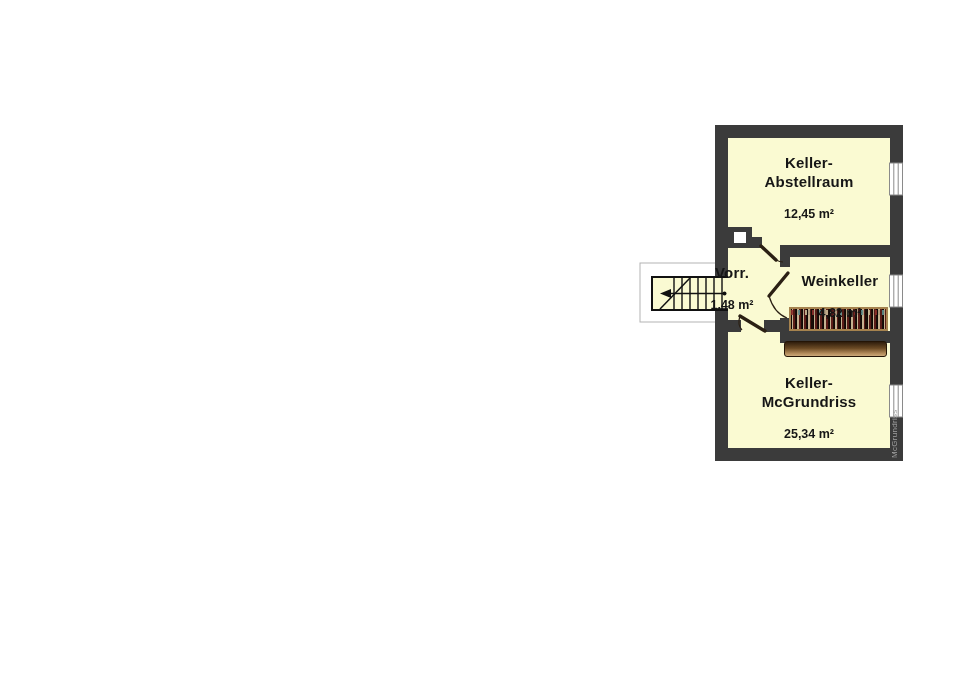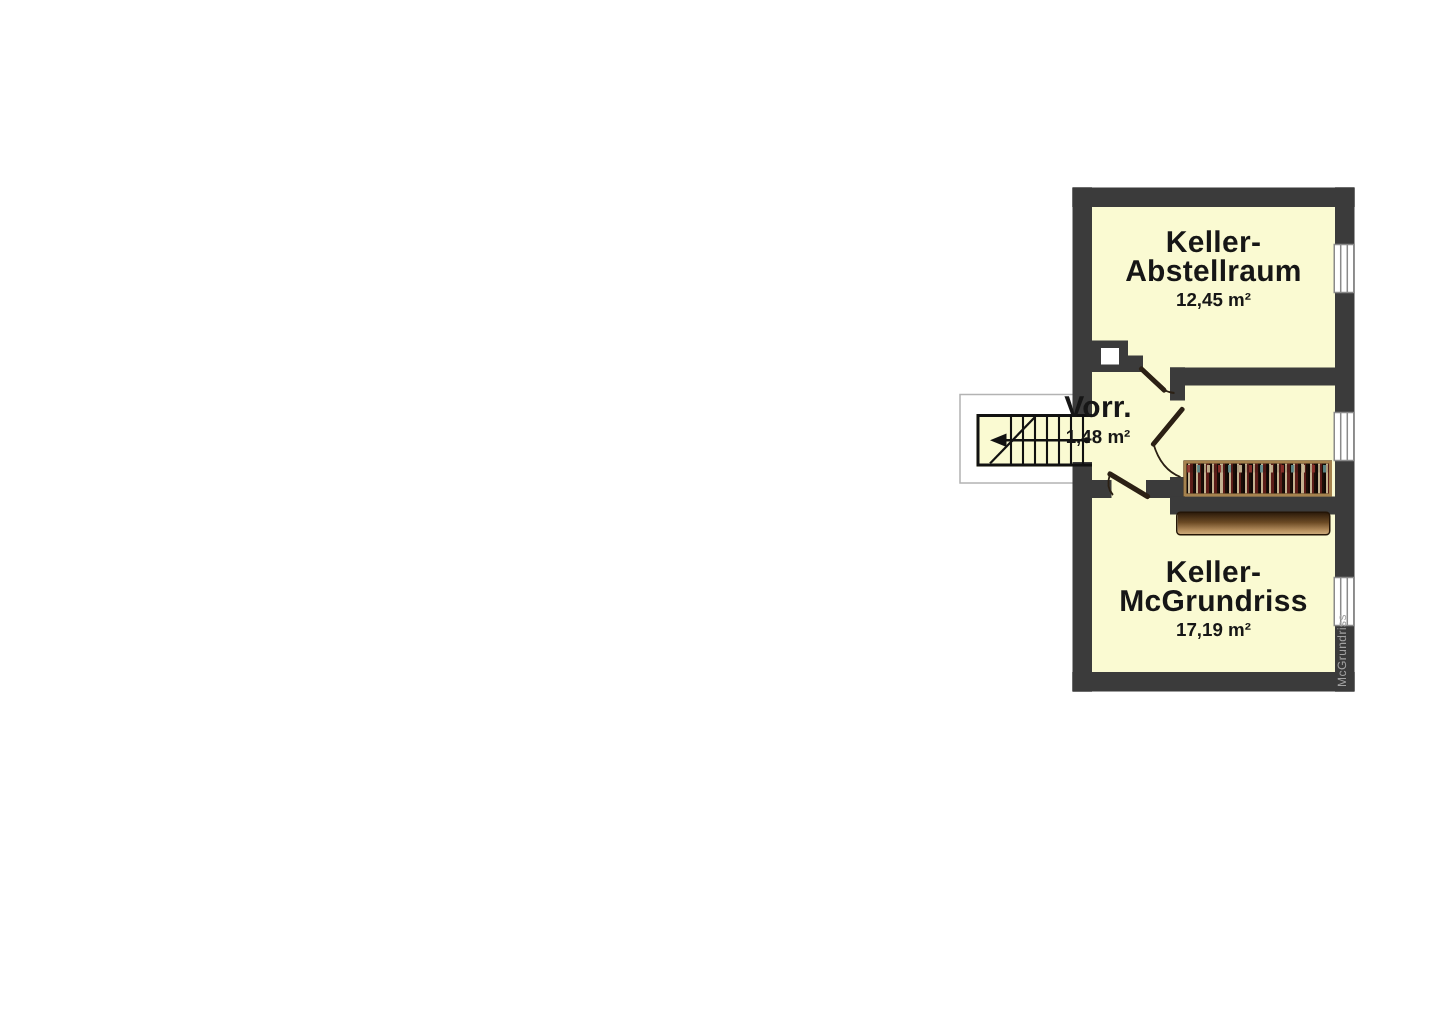"Keller-" .rl-name { font-size: 20px -> 15px }
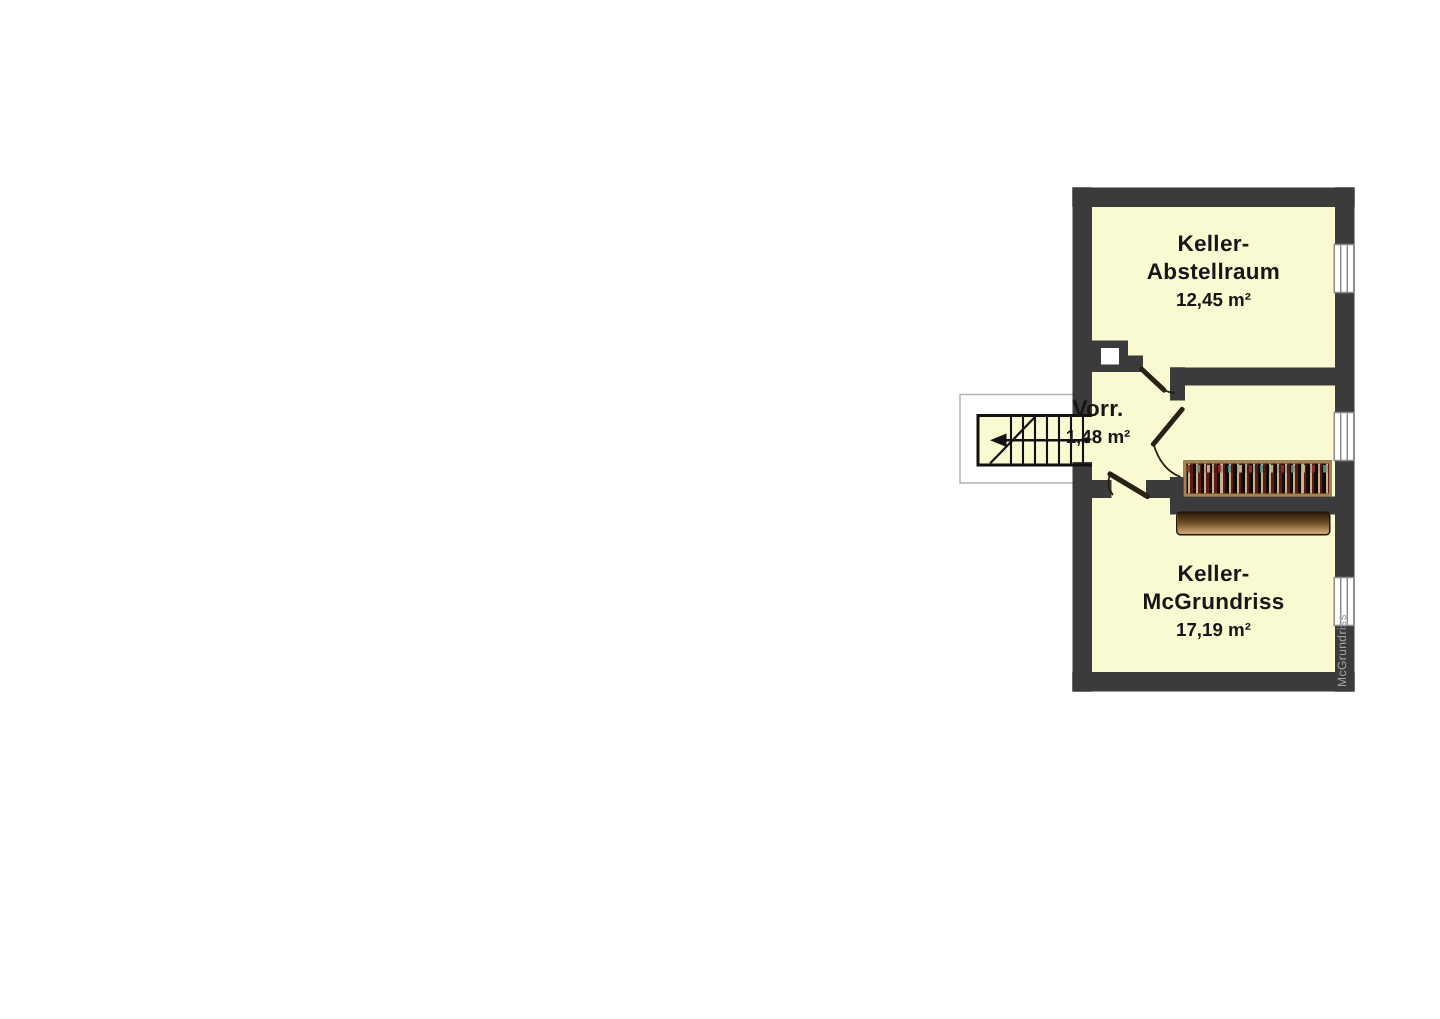"12,45 m²" .rl-area { margin-top: 2px -> 16px }
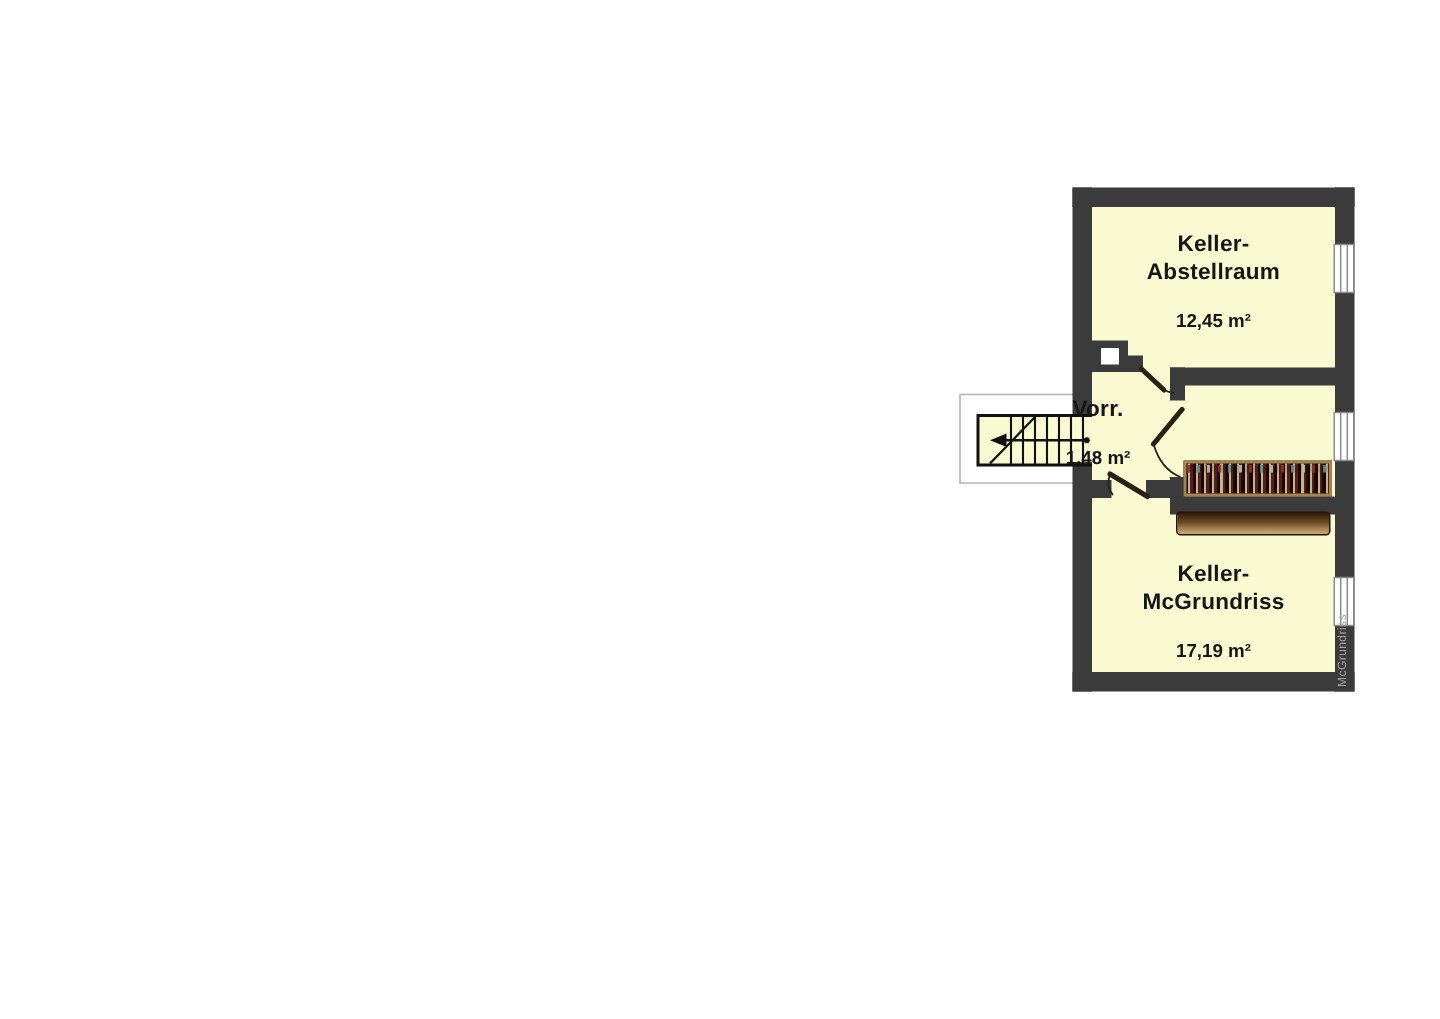"Weinkeller" div.room-label { html: none -> <div> <div><span>Weinkeller</span></div> <div>4,82 m²</div> </div> }
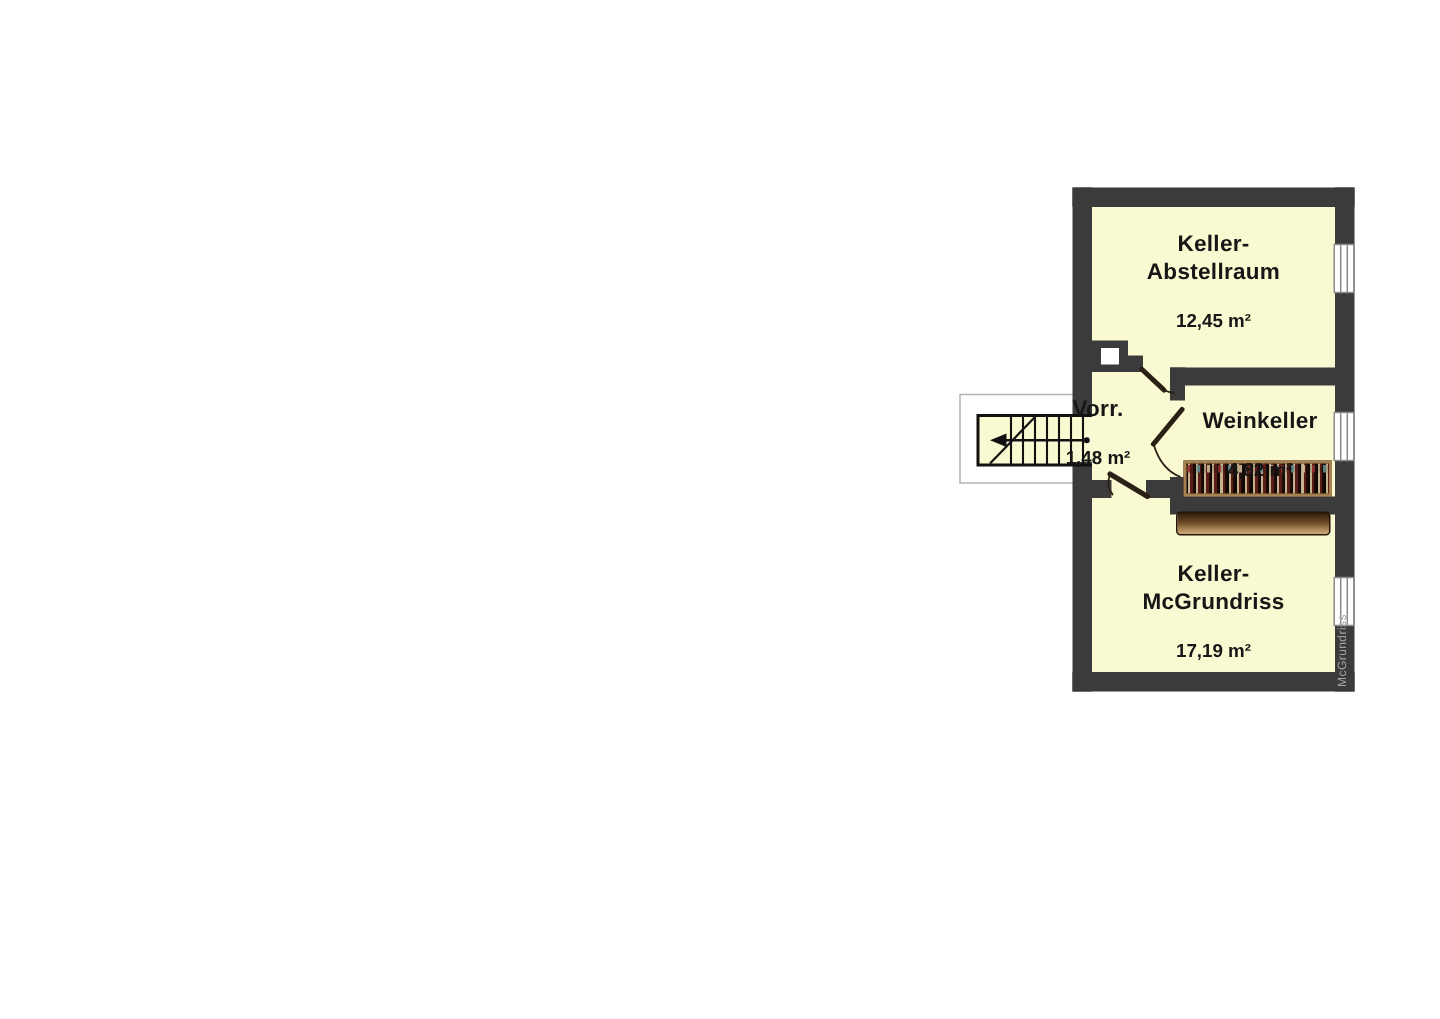"17,19 m²" div.rl-area { text: 17,19 -> 25,34 }
